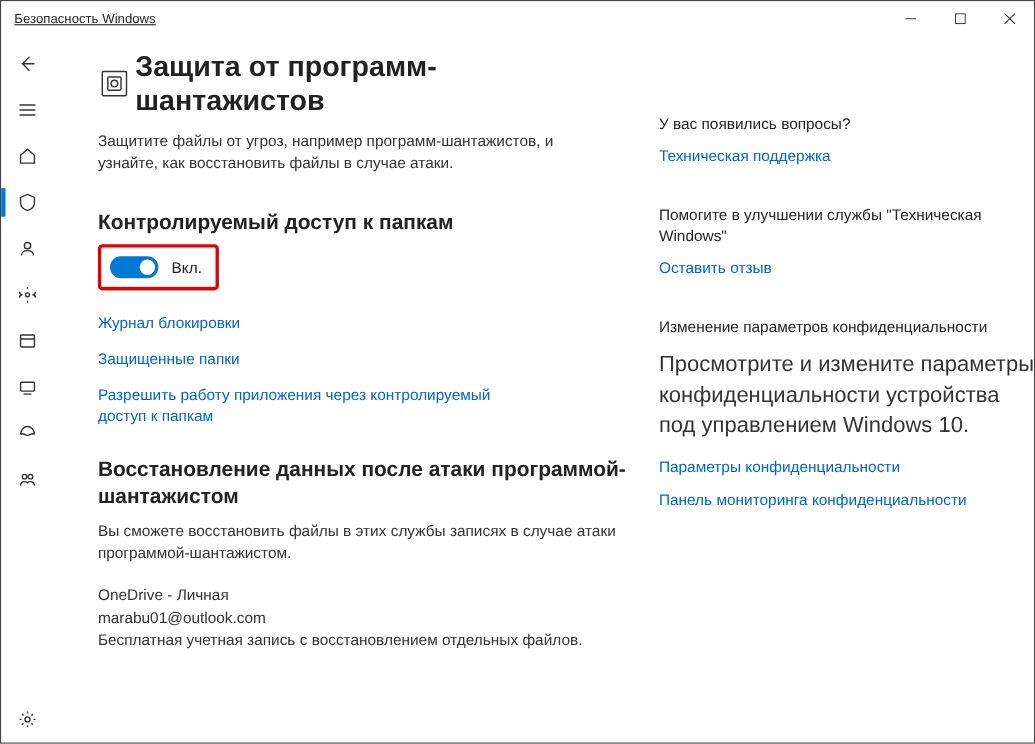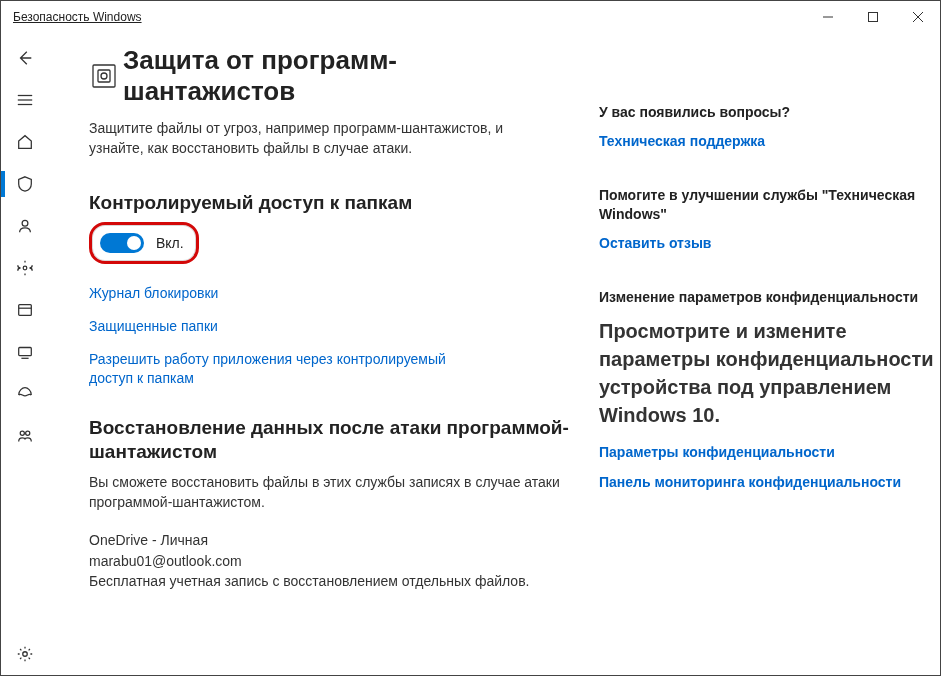"У вас появились вопросы?" .right-col { font-weight: bold -> none }
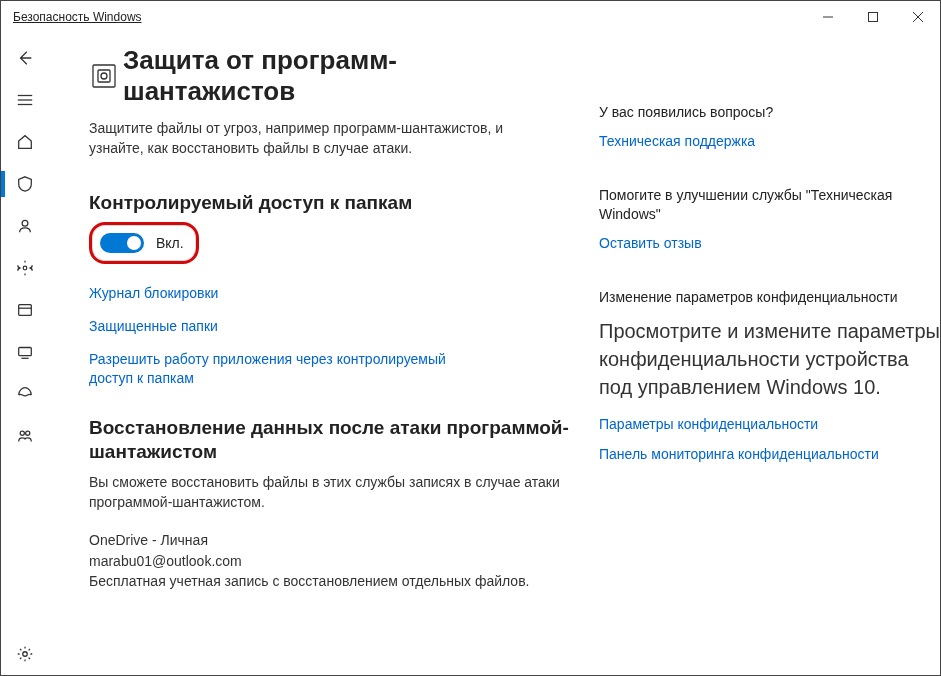"Вкл." .toggle-row { border-radius: 16px -> 4px }
